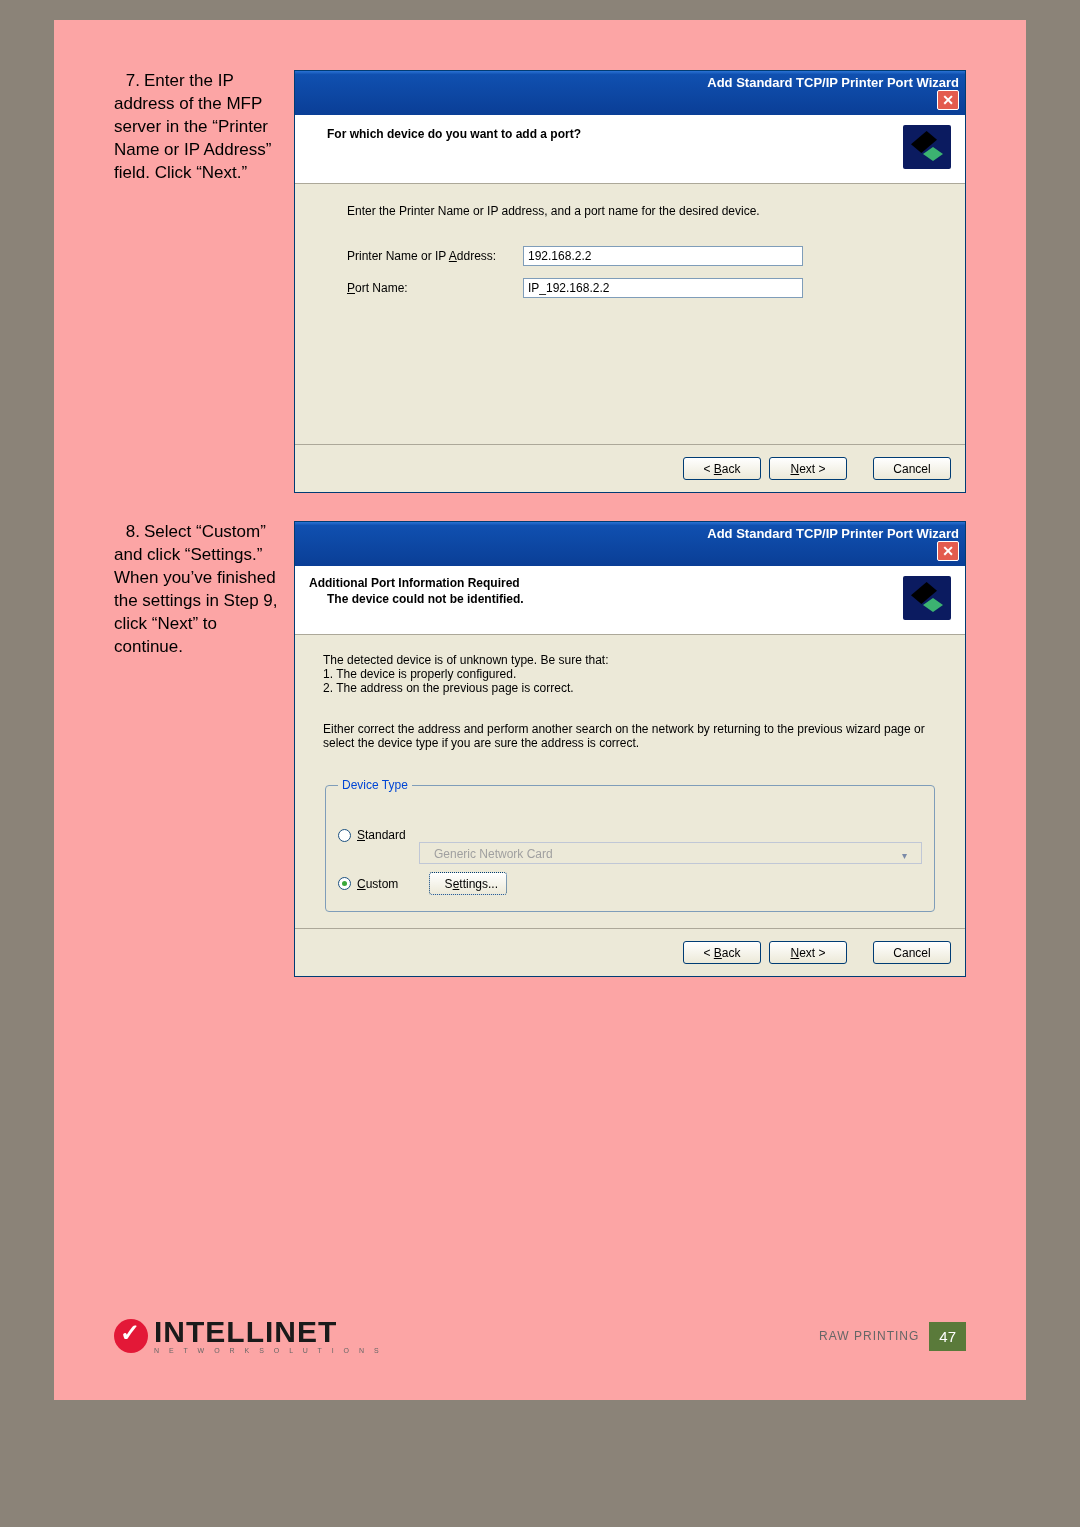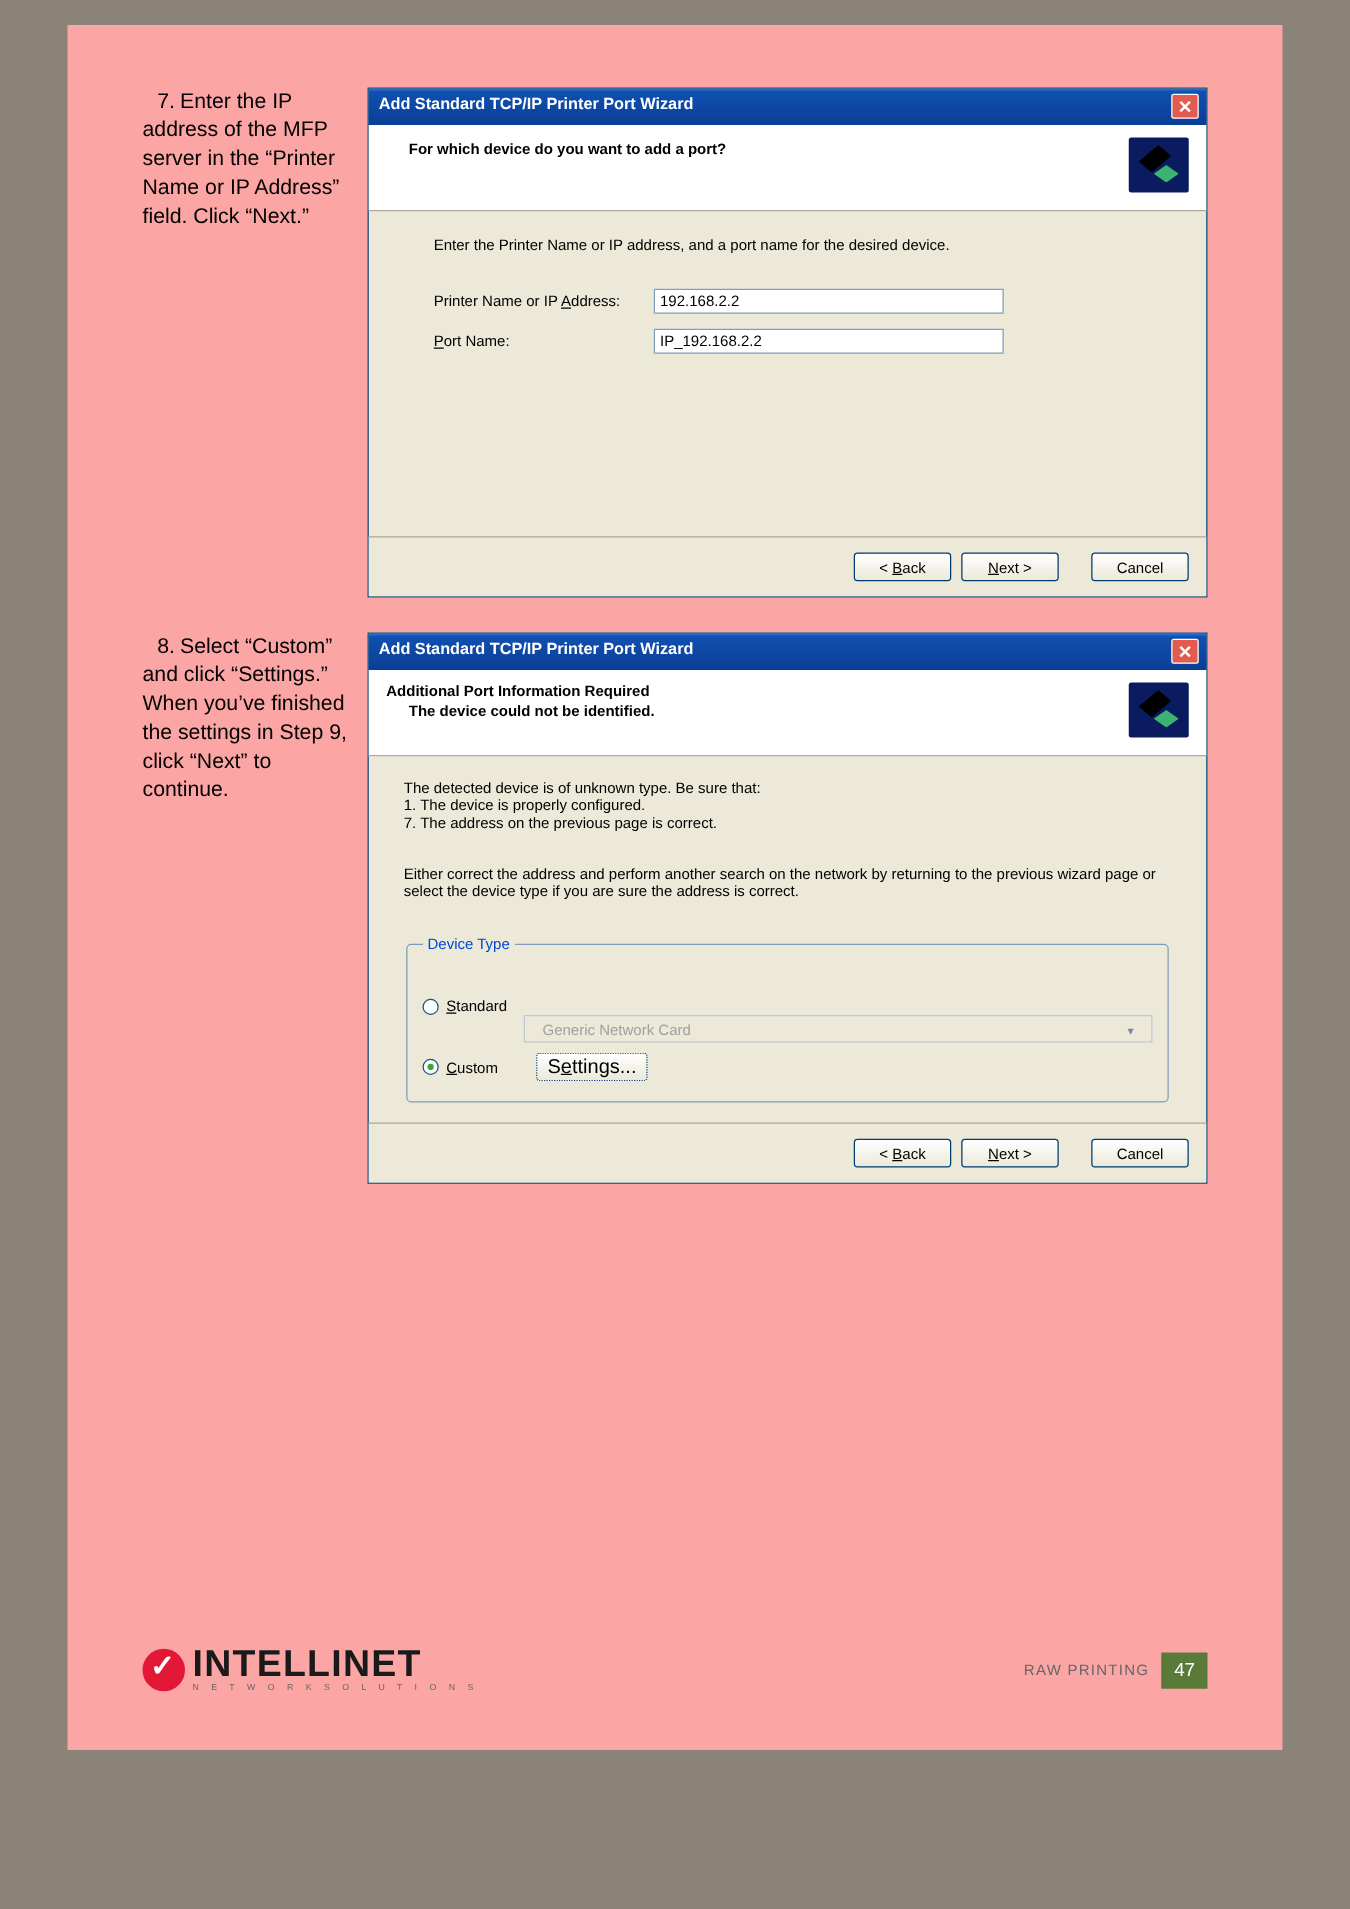"Add Standard TCP/IP Printer Port" .titlebar { align-items: flex-start -> flex-end; flex-direction: none -> column }
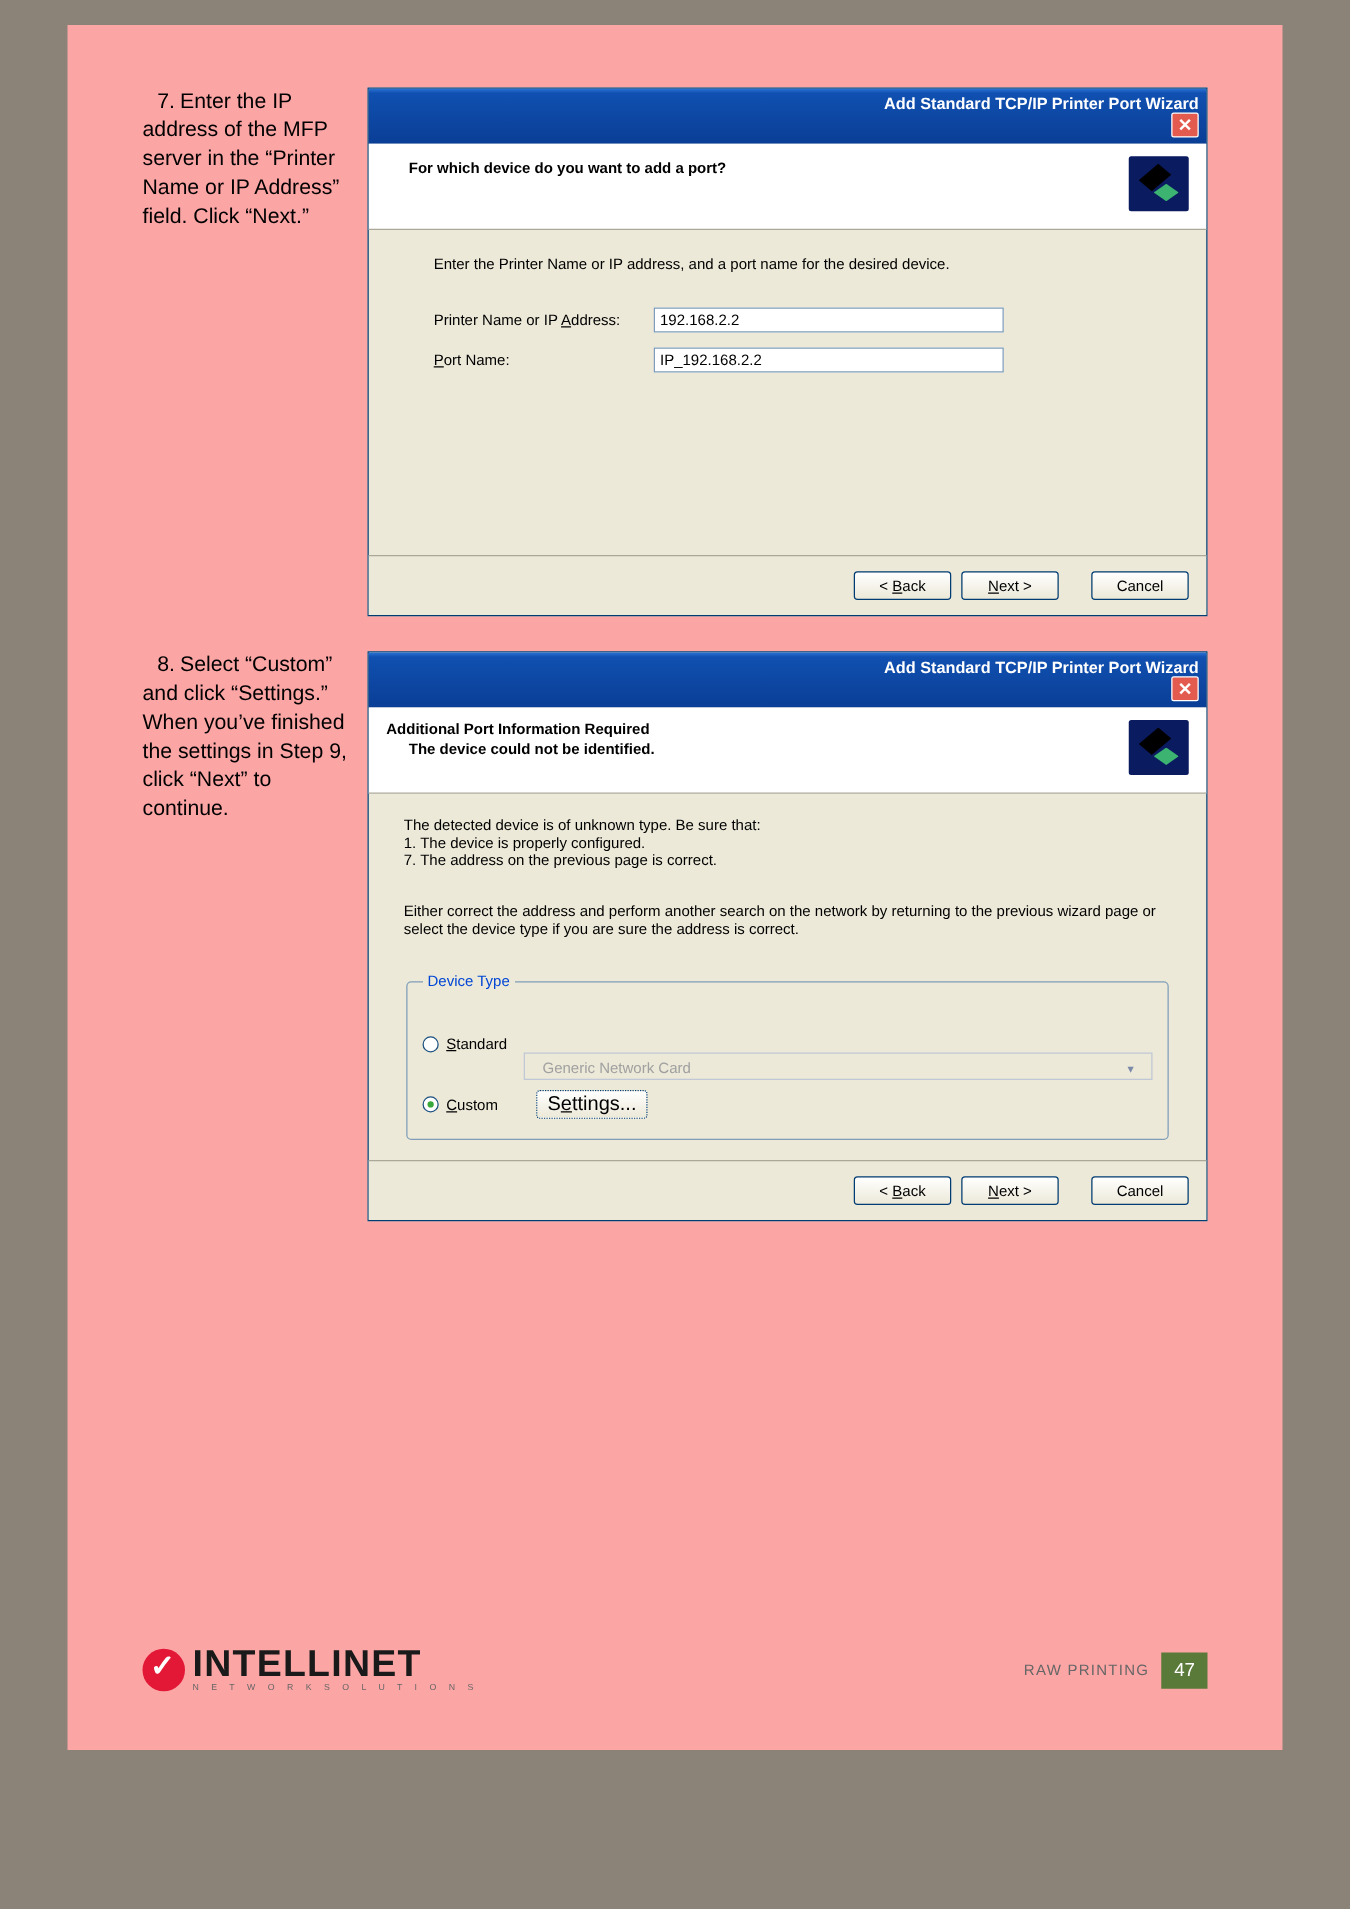"7. The address on the" div { text: 7 -> 2 }
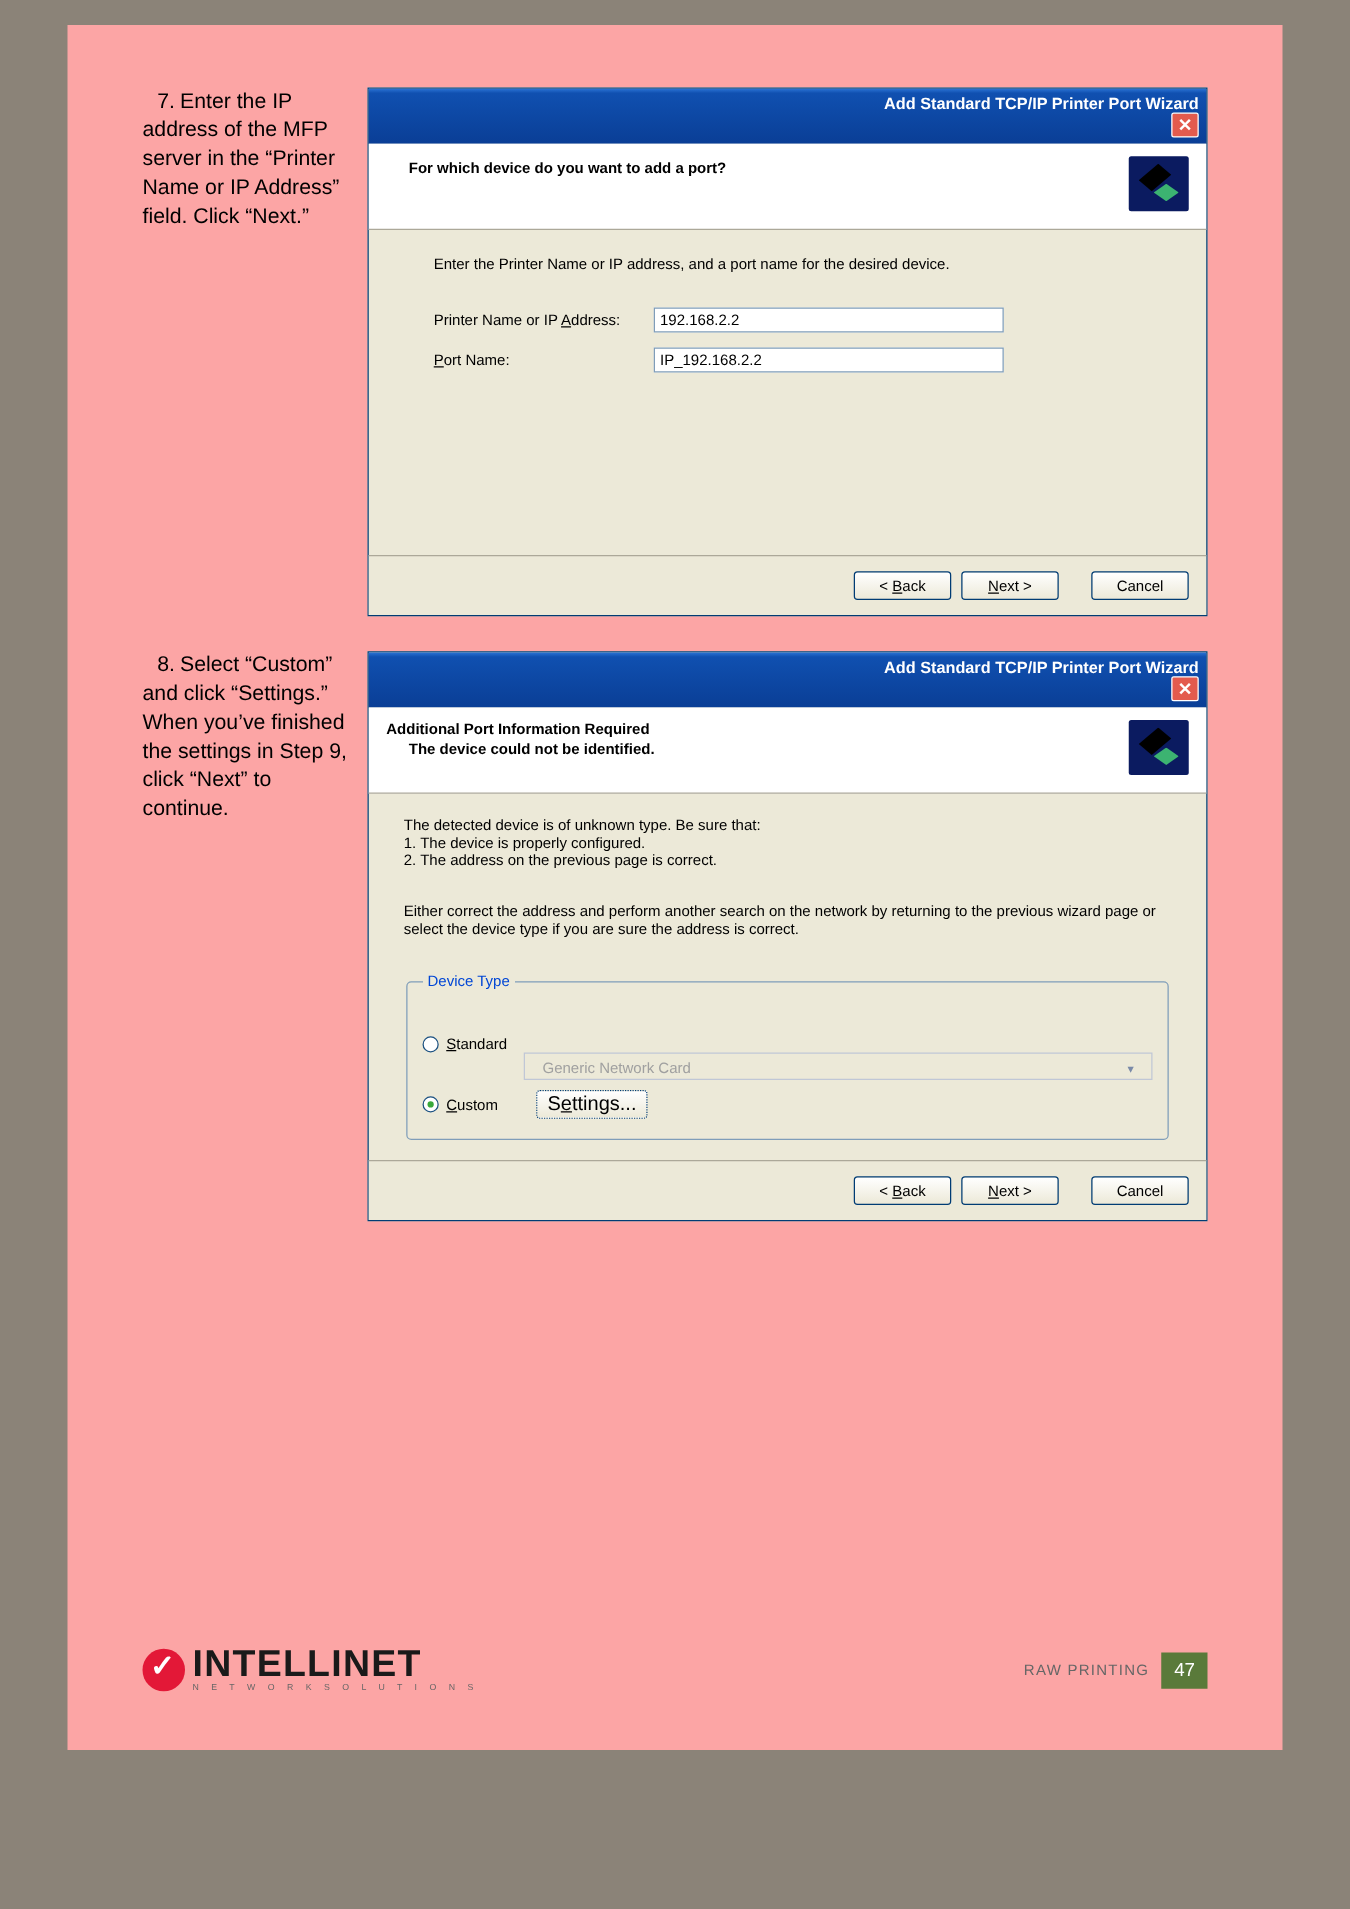"Settings..." .settings-btn { font-size: 16px -> 12px; text-align: none -> right }
